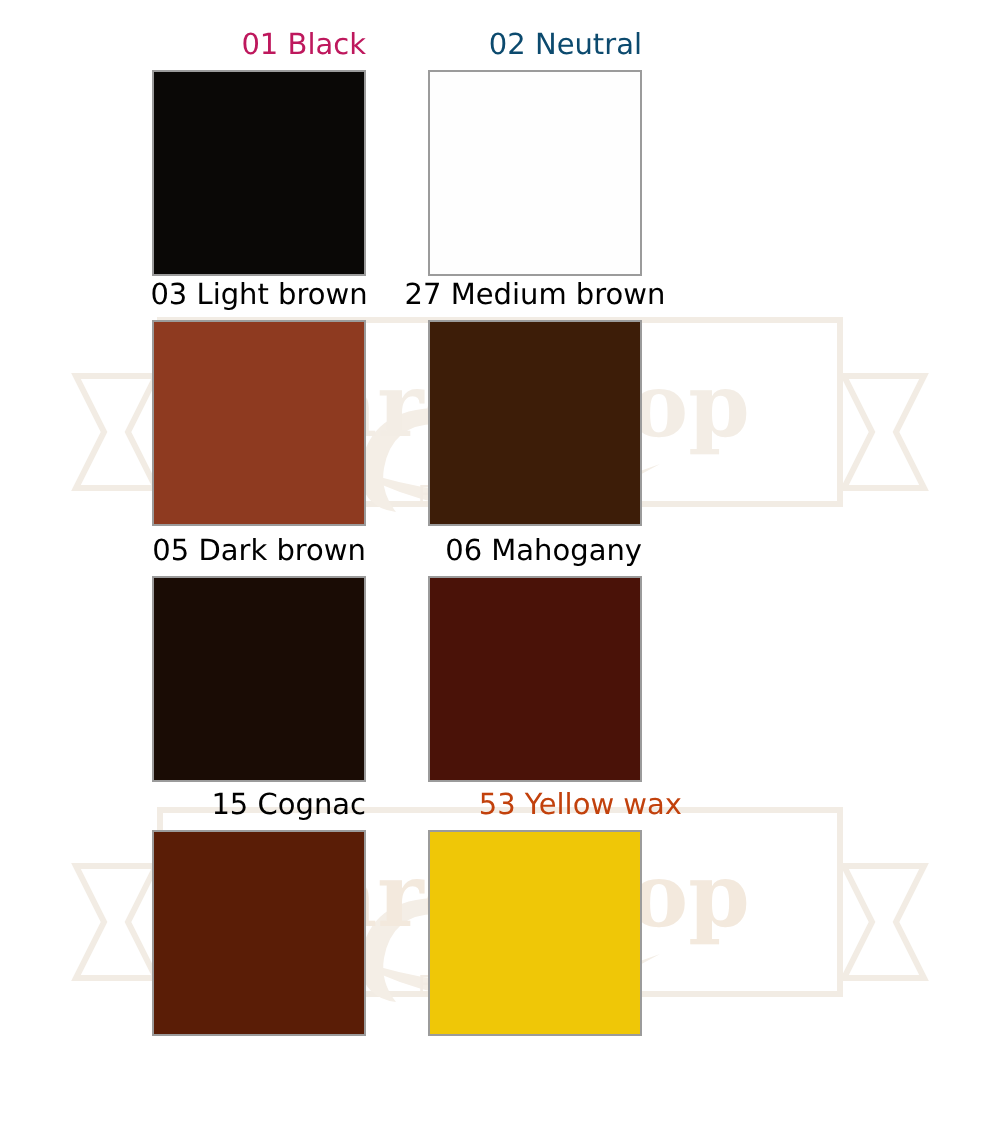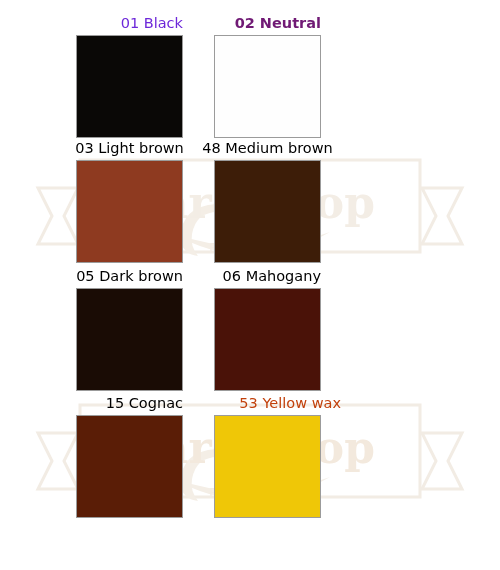"01 Black" div.swatch-label { color: #6d28d9 -> #be185d }
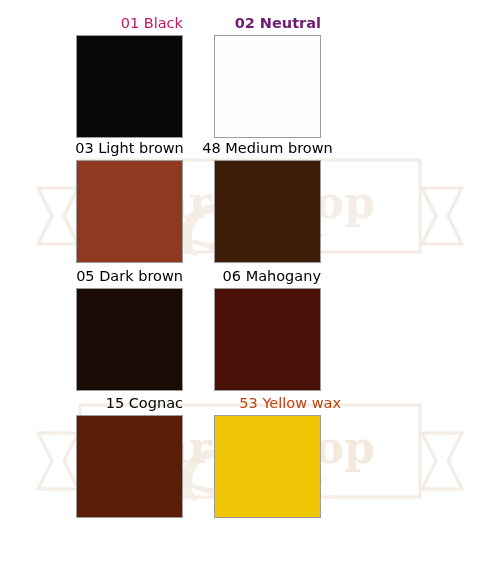"02 Neutral" div.swatch-label { color: #701a75 -> #0c4a6e; font-weight: bold -> none }
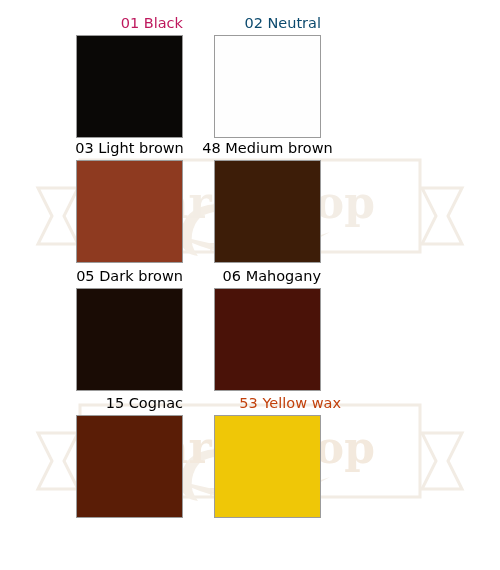"48 Medium brown" span { text: 48 -> 27 }
